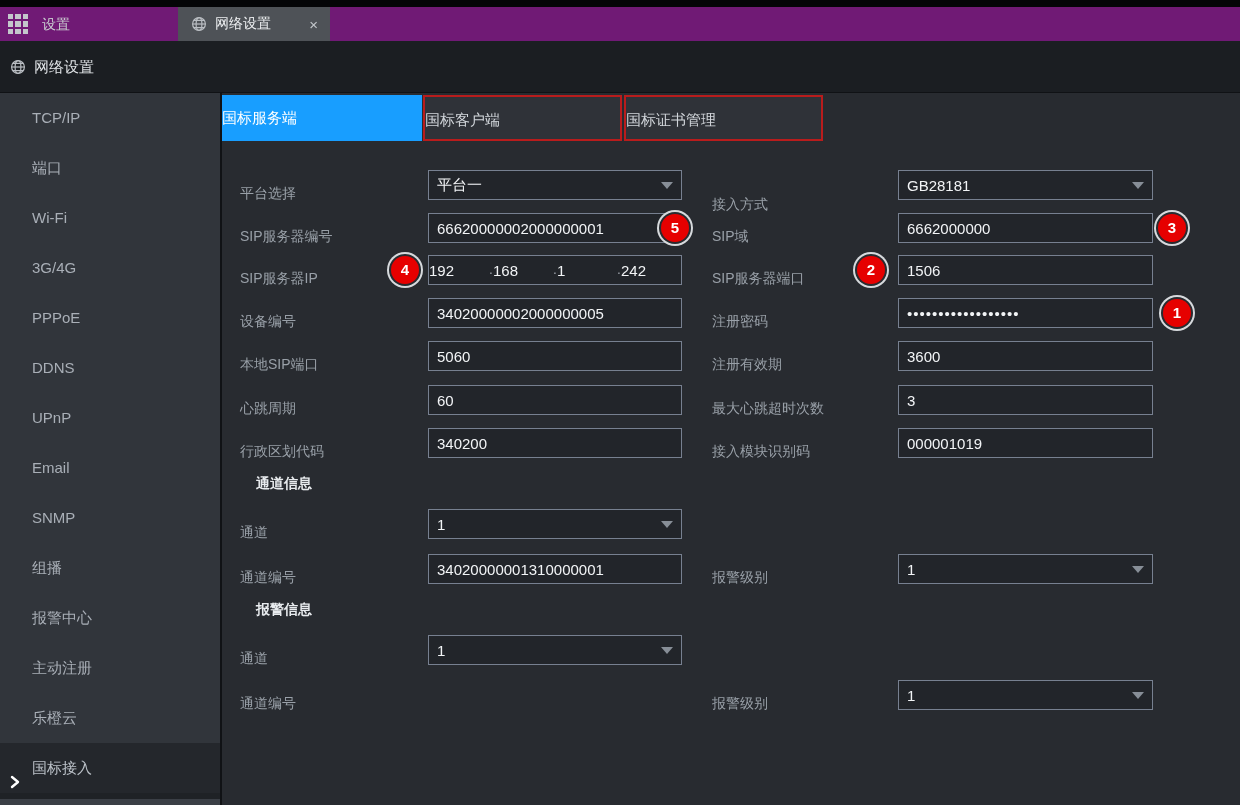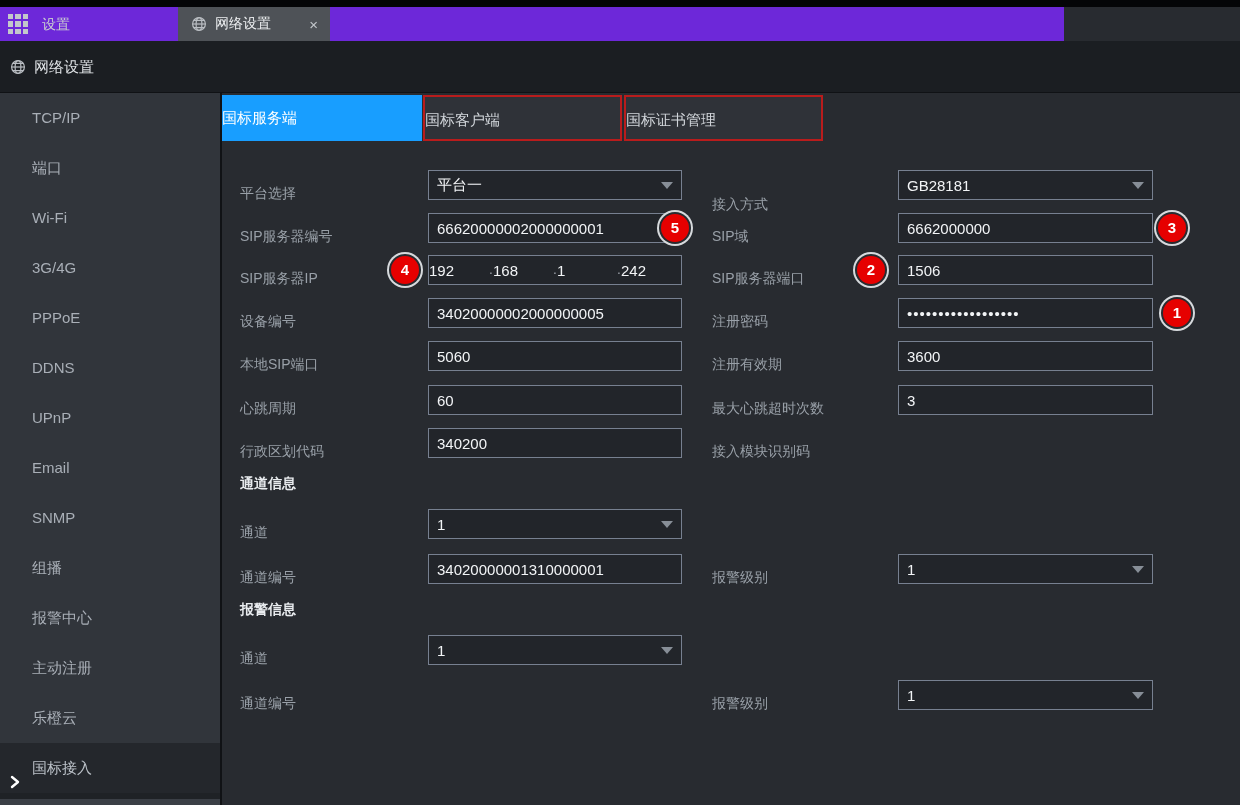"设置" .topbar { background: #6d28d9 -> #701a75; width: 1064px -> 1240px }
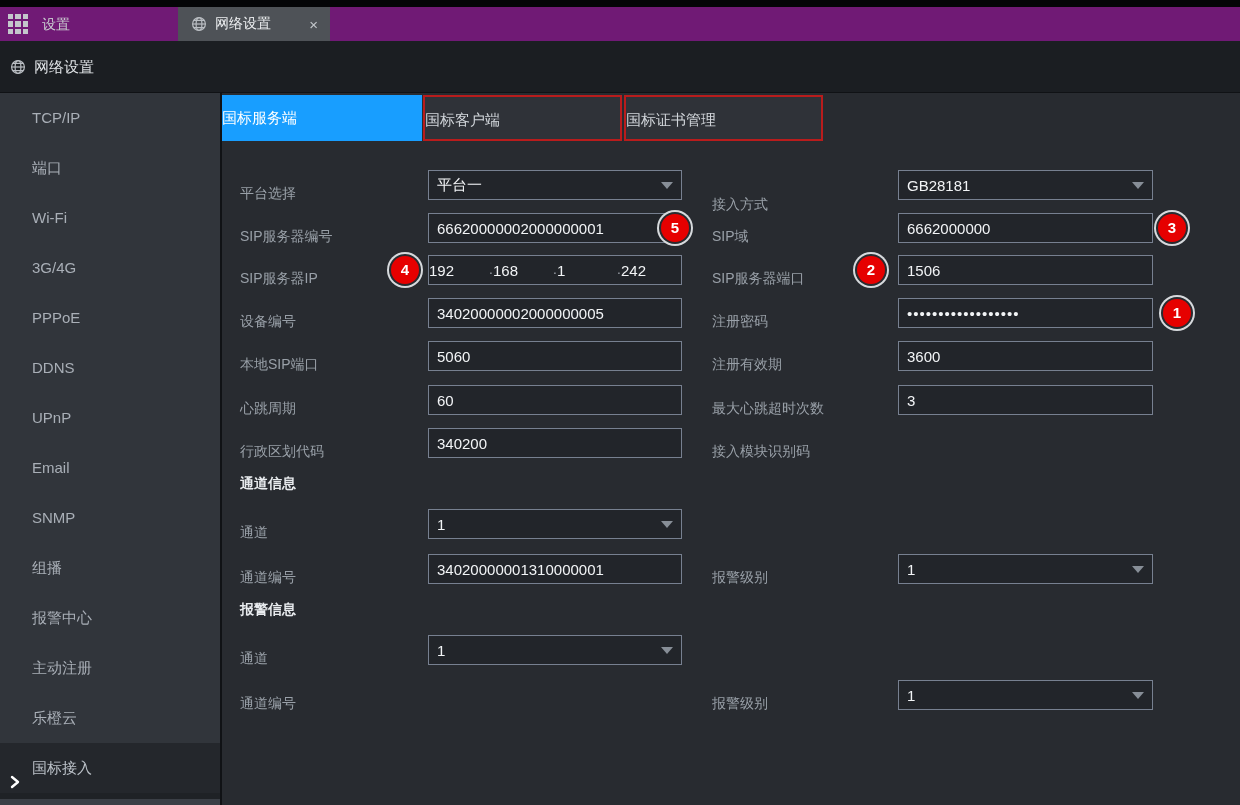"000001019" input.inp { html: none -> <input> }
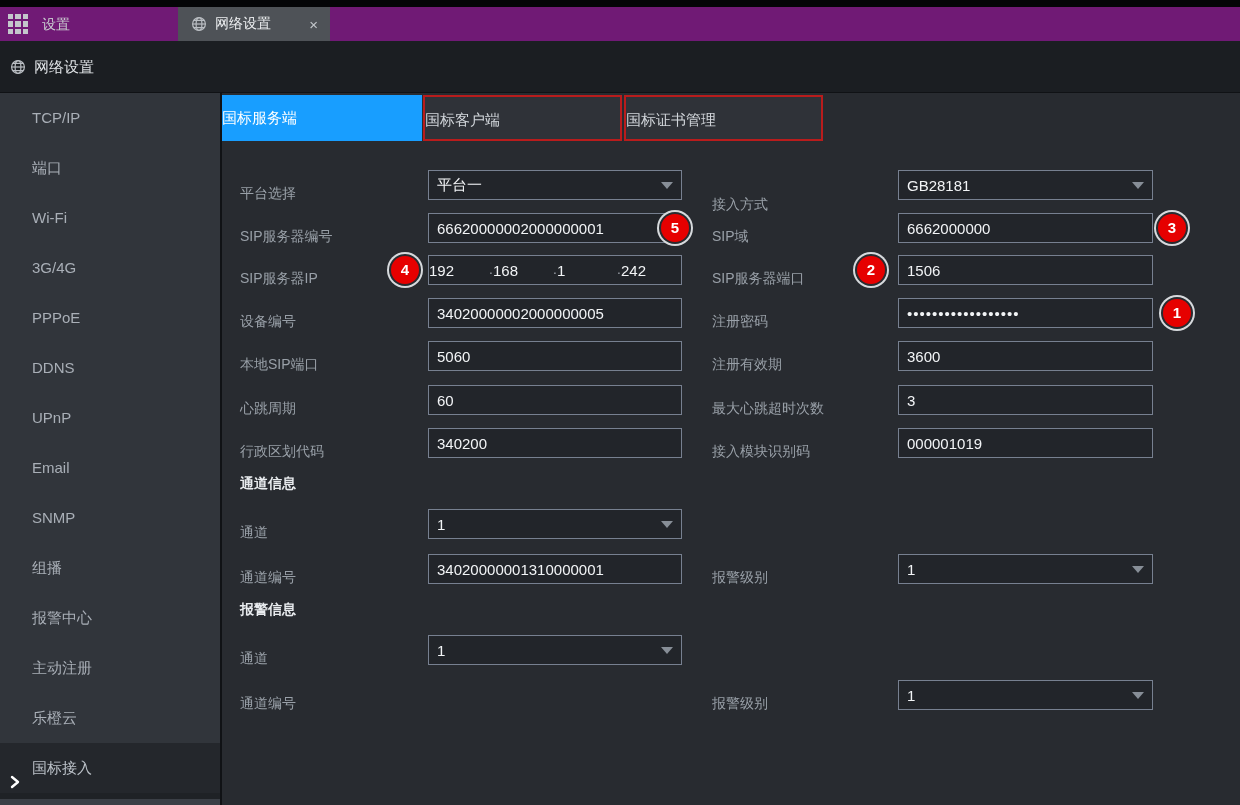"通道信息" .heading { margin-left: none -> 16px }
